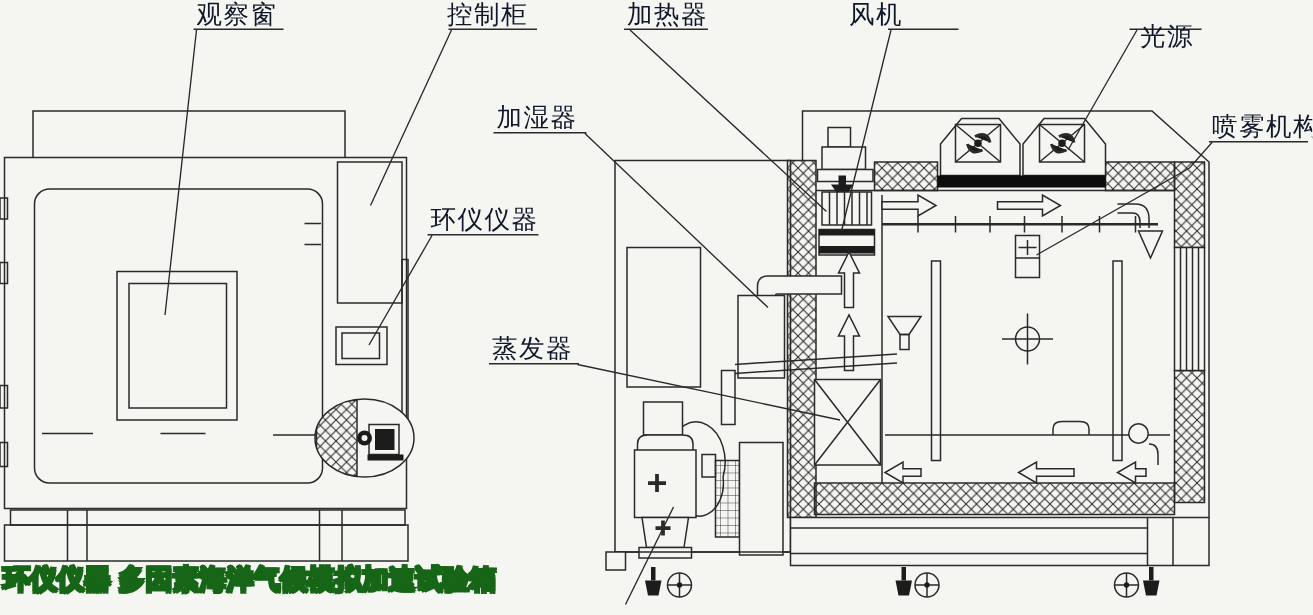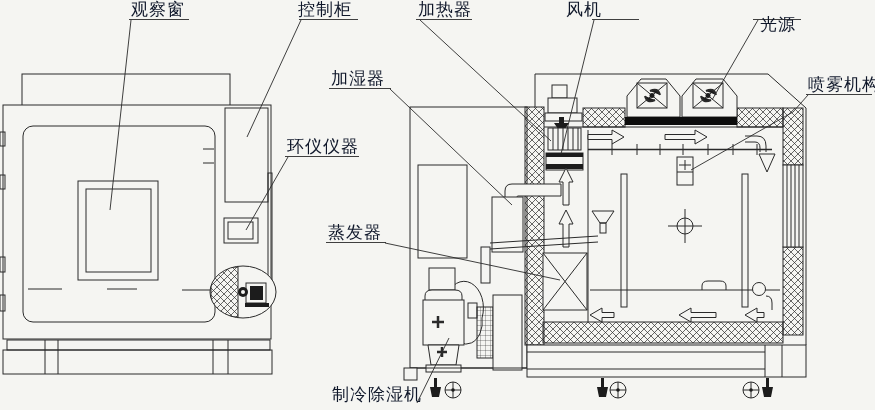"环仪仪器 多因素海洋气候模拟加速试验箱" div { html: none -> <div>环仪仪器 多因素海洋气候模拟加速试验箱</div> }
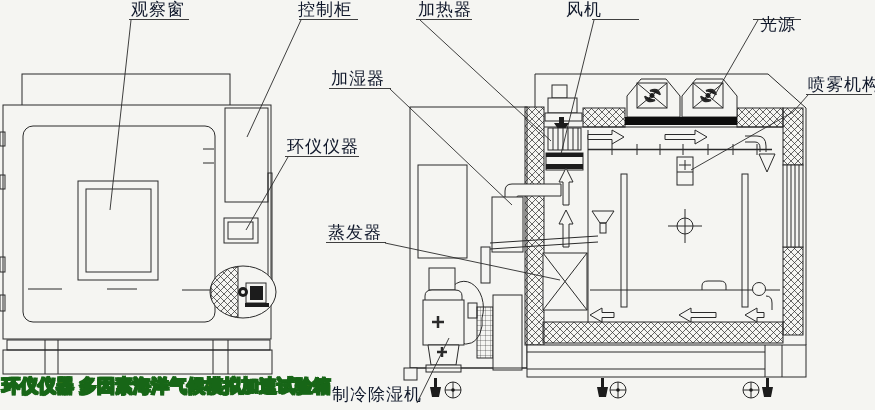"制冷除湿机" div.cn-label { html: <div>制冷除湿机</div> -> none }
